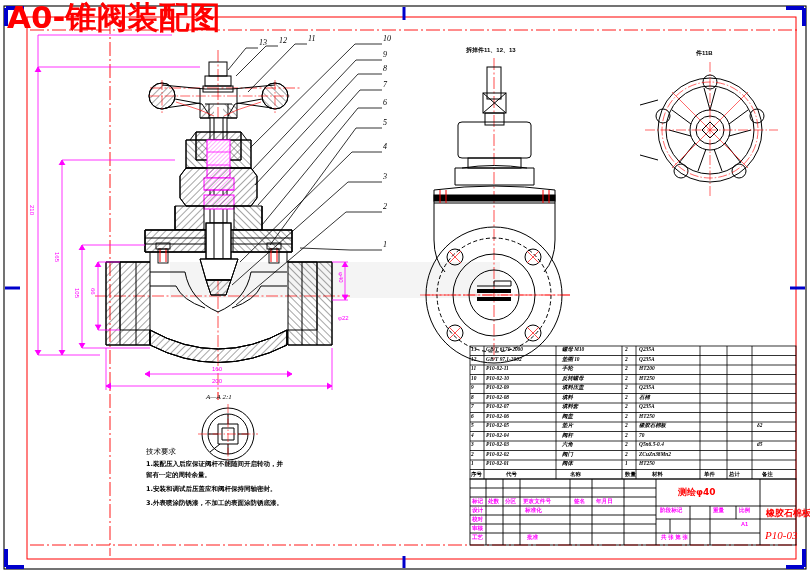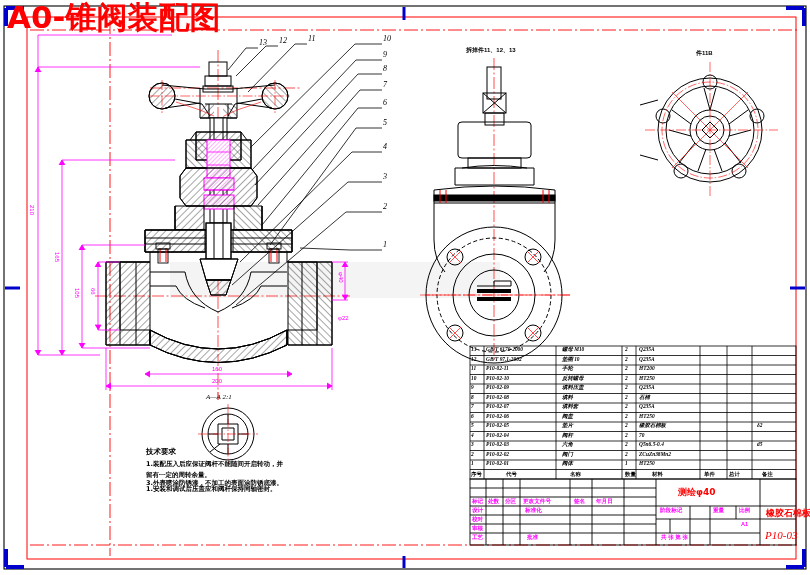"技术要求" .techh { font-weight: bold -> normal }
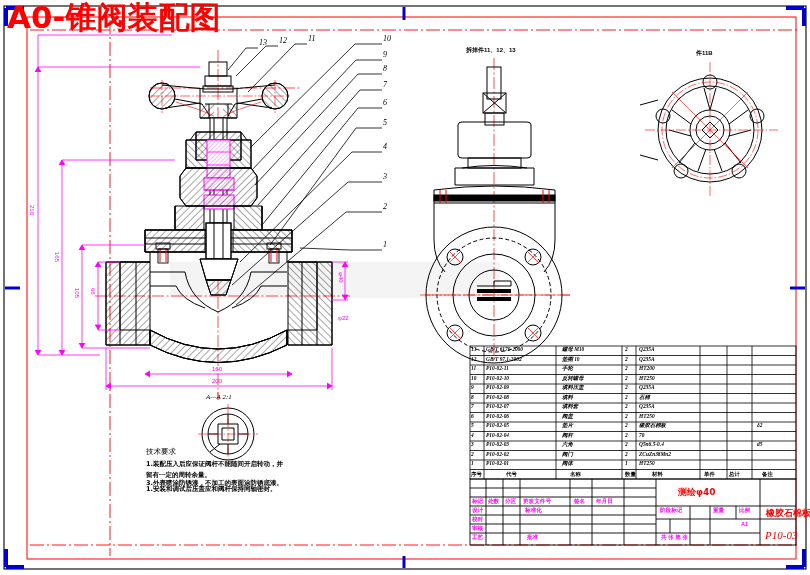"3.外表喷涂防锈漆，不加工的表面涂防锈底漆。" div.t { top: 480px -> 500px }
